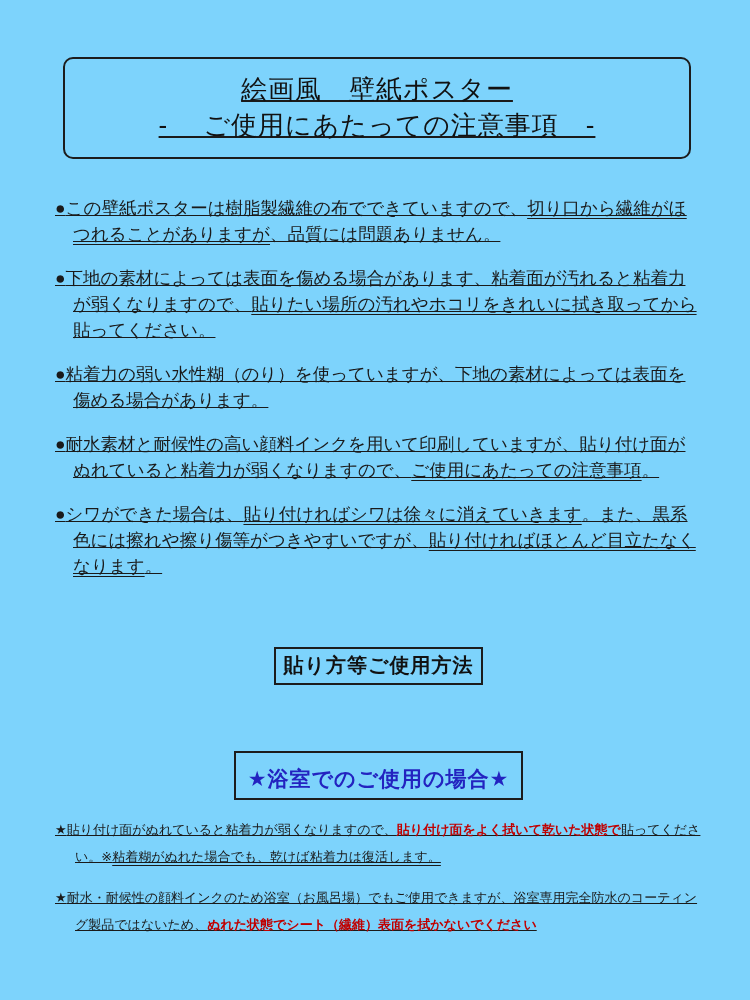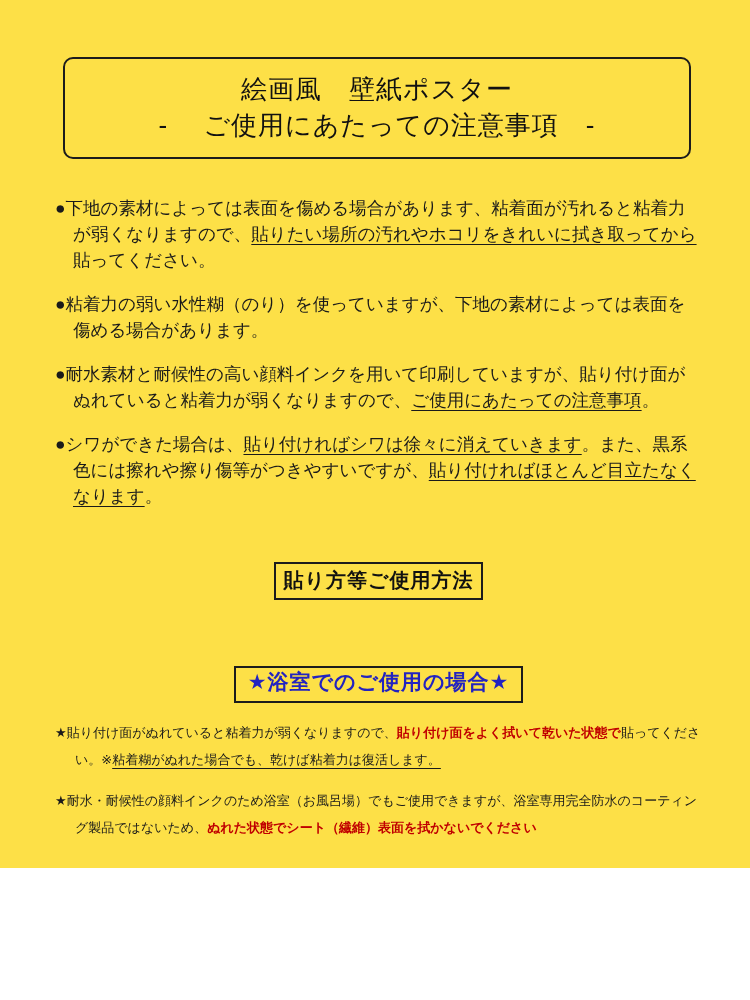"絵画風 壁紙ポスター" .page { background: #fde047 -> #7dd3fc; height: 868px -> 1000px; text-decoration: none -> underline }
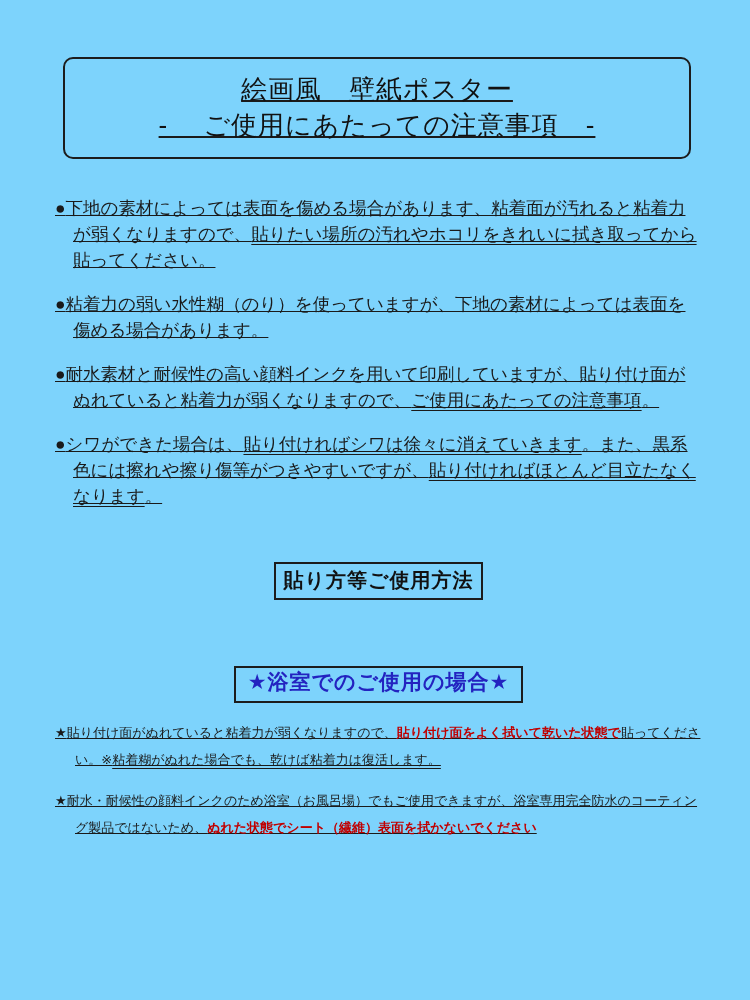"●この壁紙ポスターは樹脂製繊維の布でできていますので、切り口から繊維がほつれるこ" p.note { html: none -> <p><span>●</span><span><span>この壁紙ポスターは樹脂製繊維の布でできていますので、</span><span>切り口から繊維がほつれることがありますが</span><span>、品質には問題ありません。</span></span></p> }
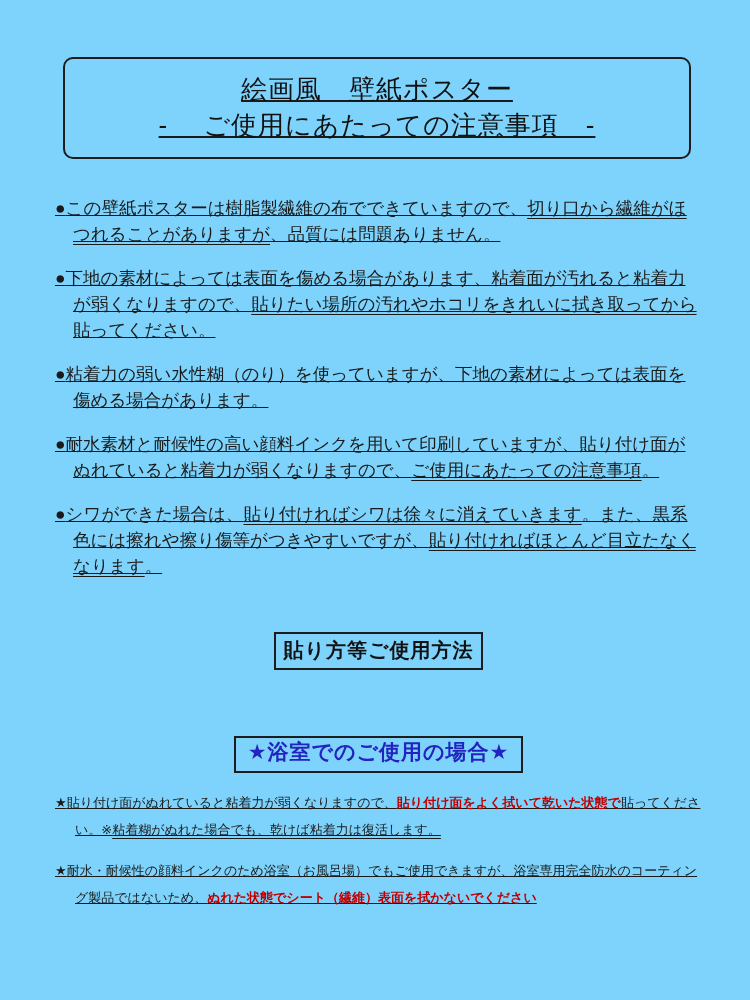"貼り方等ご使用方法" .usage-header-wrap { margin-top: 53px -> 68px }
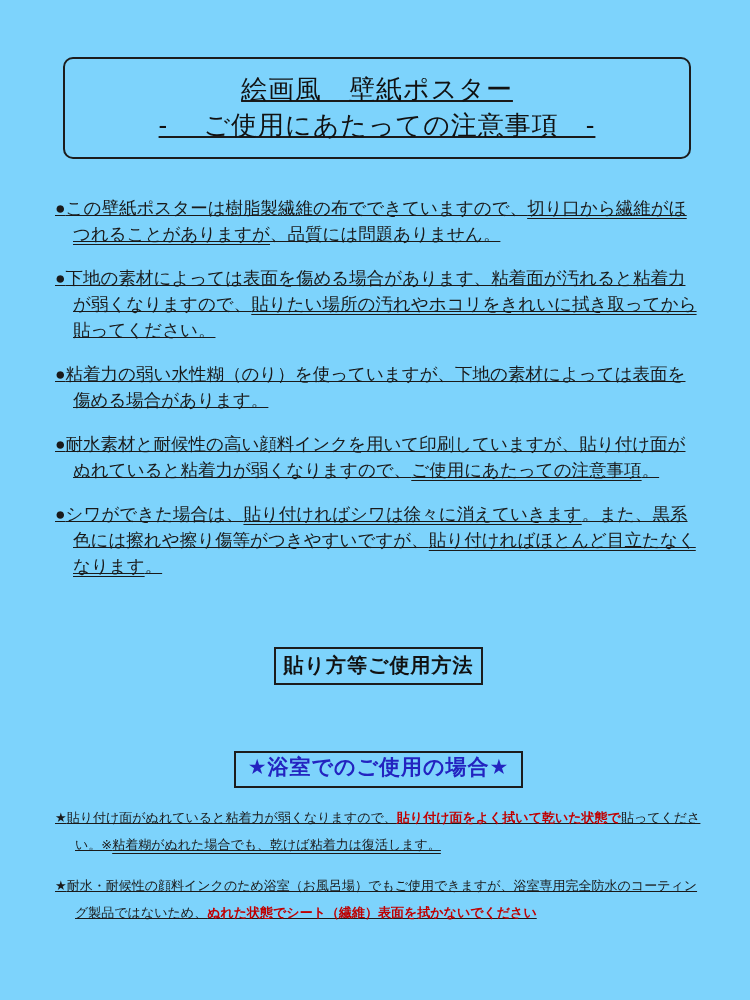"★浴室でのご使用の場合★" .bath-header { padding: 0 12px 5px 12px -> 12px 12px 5px 12px }
